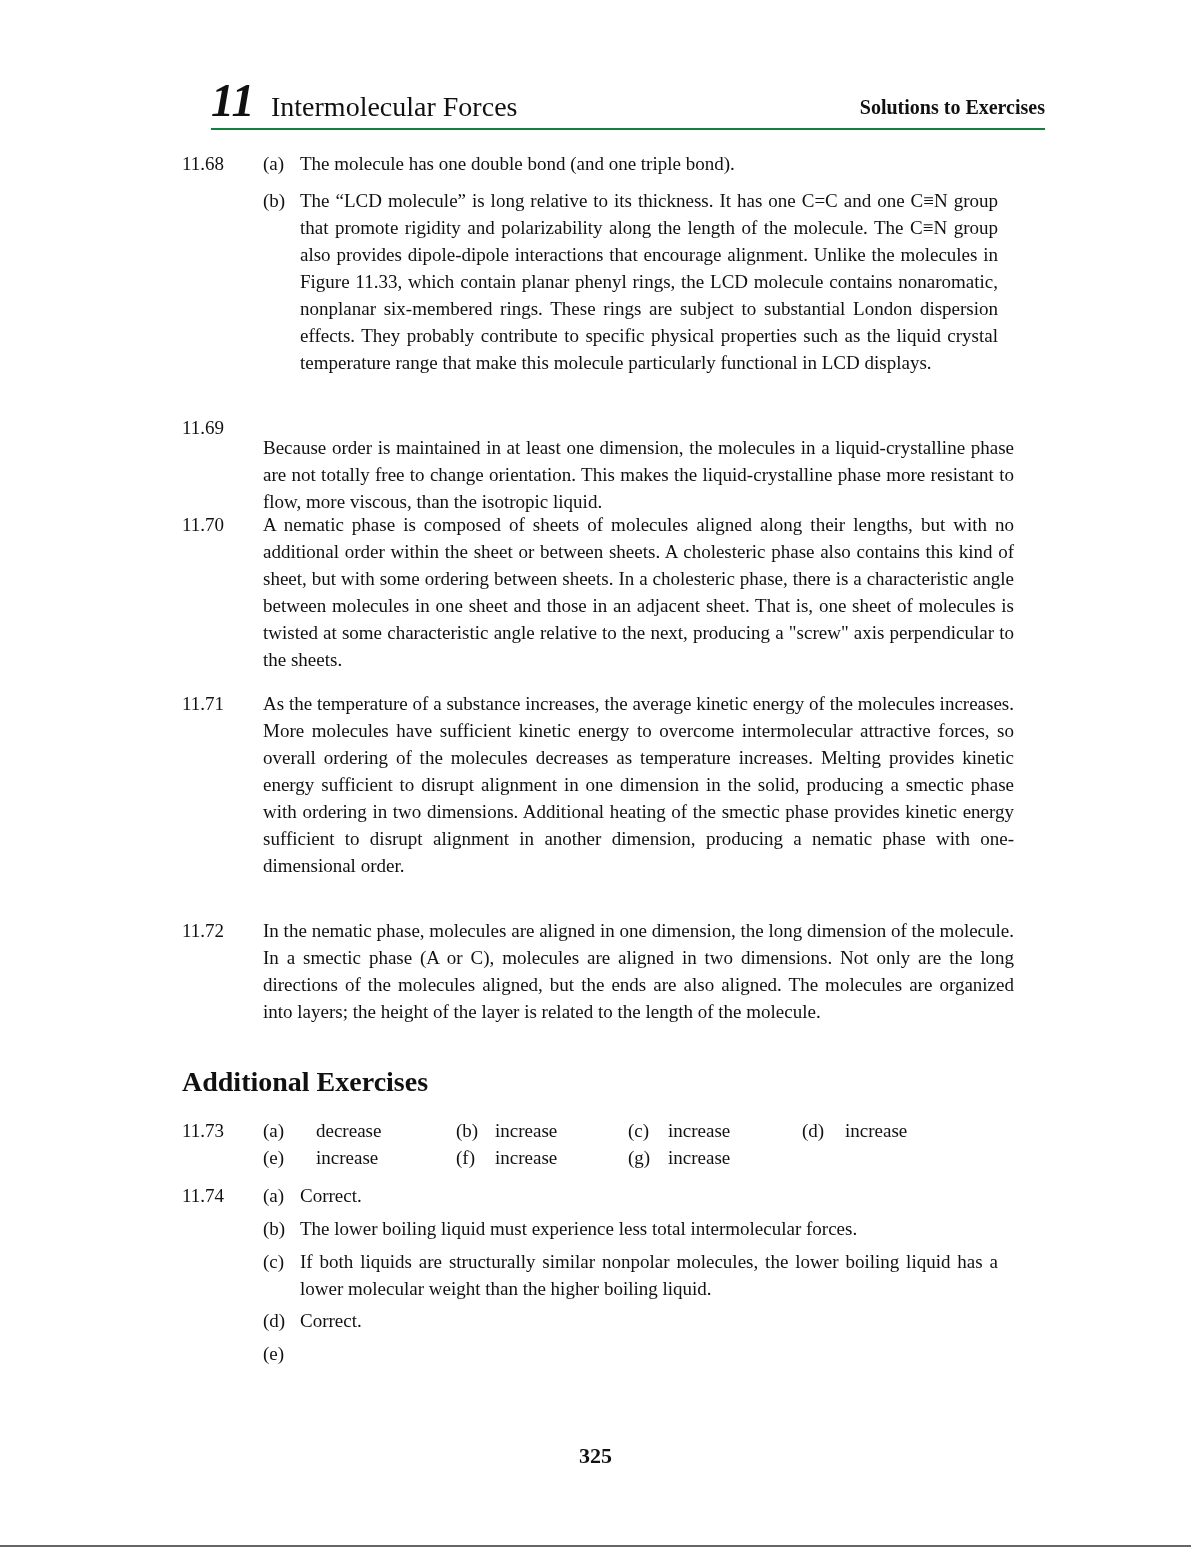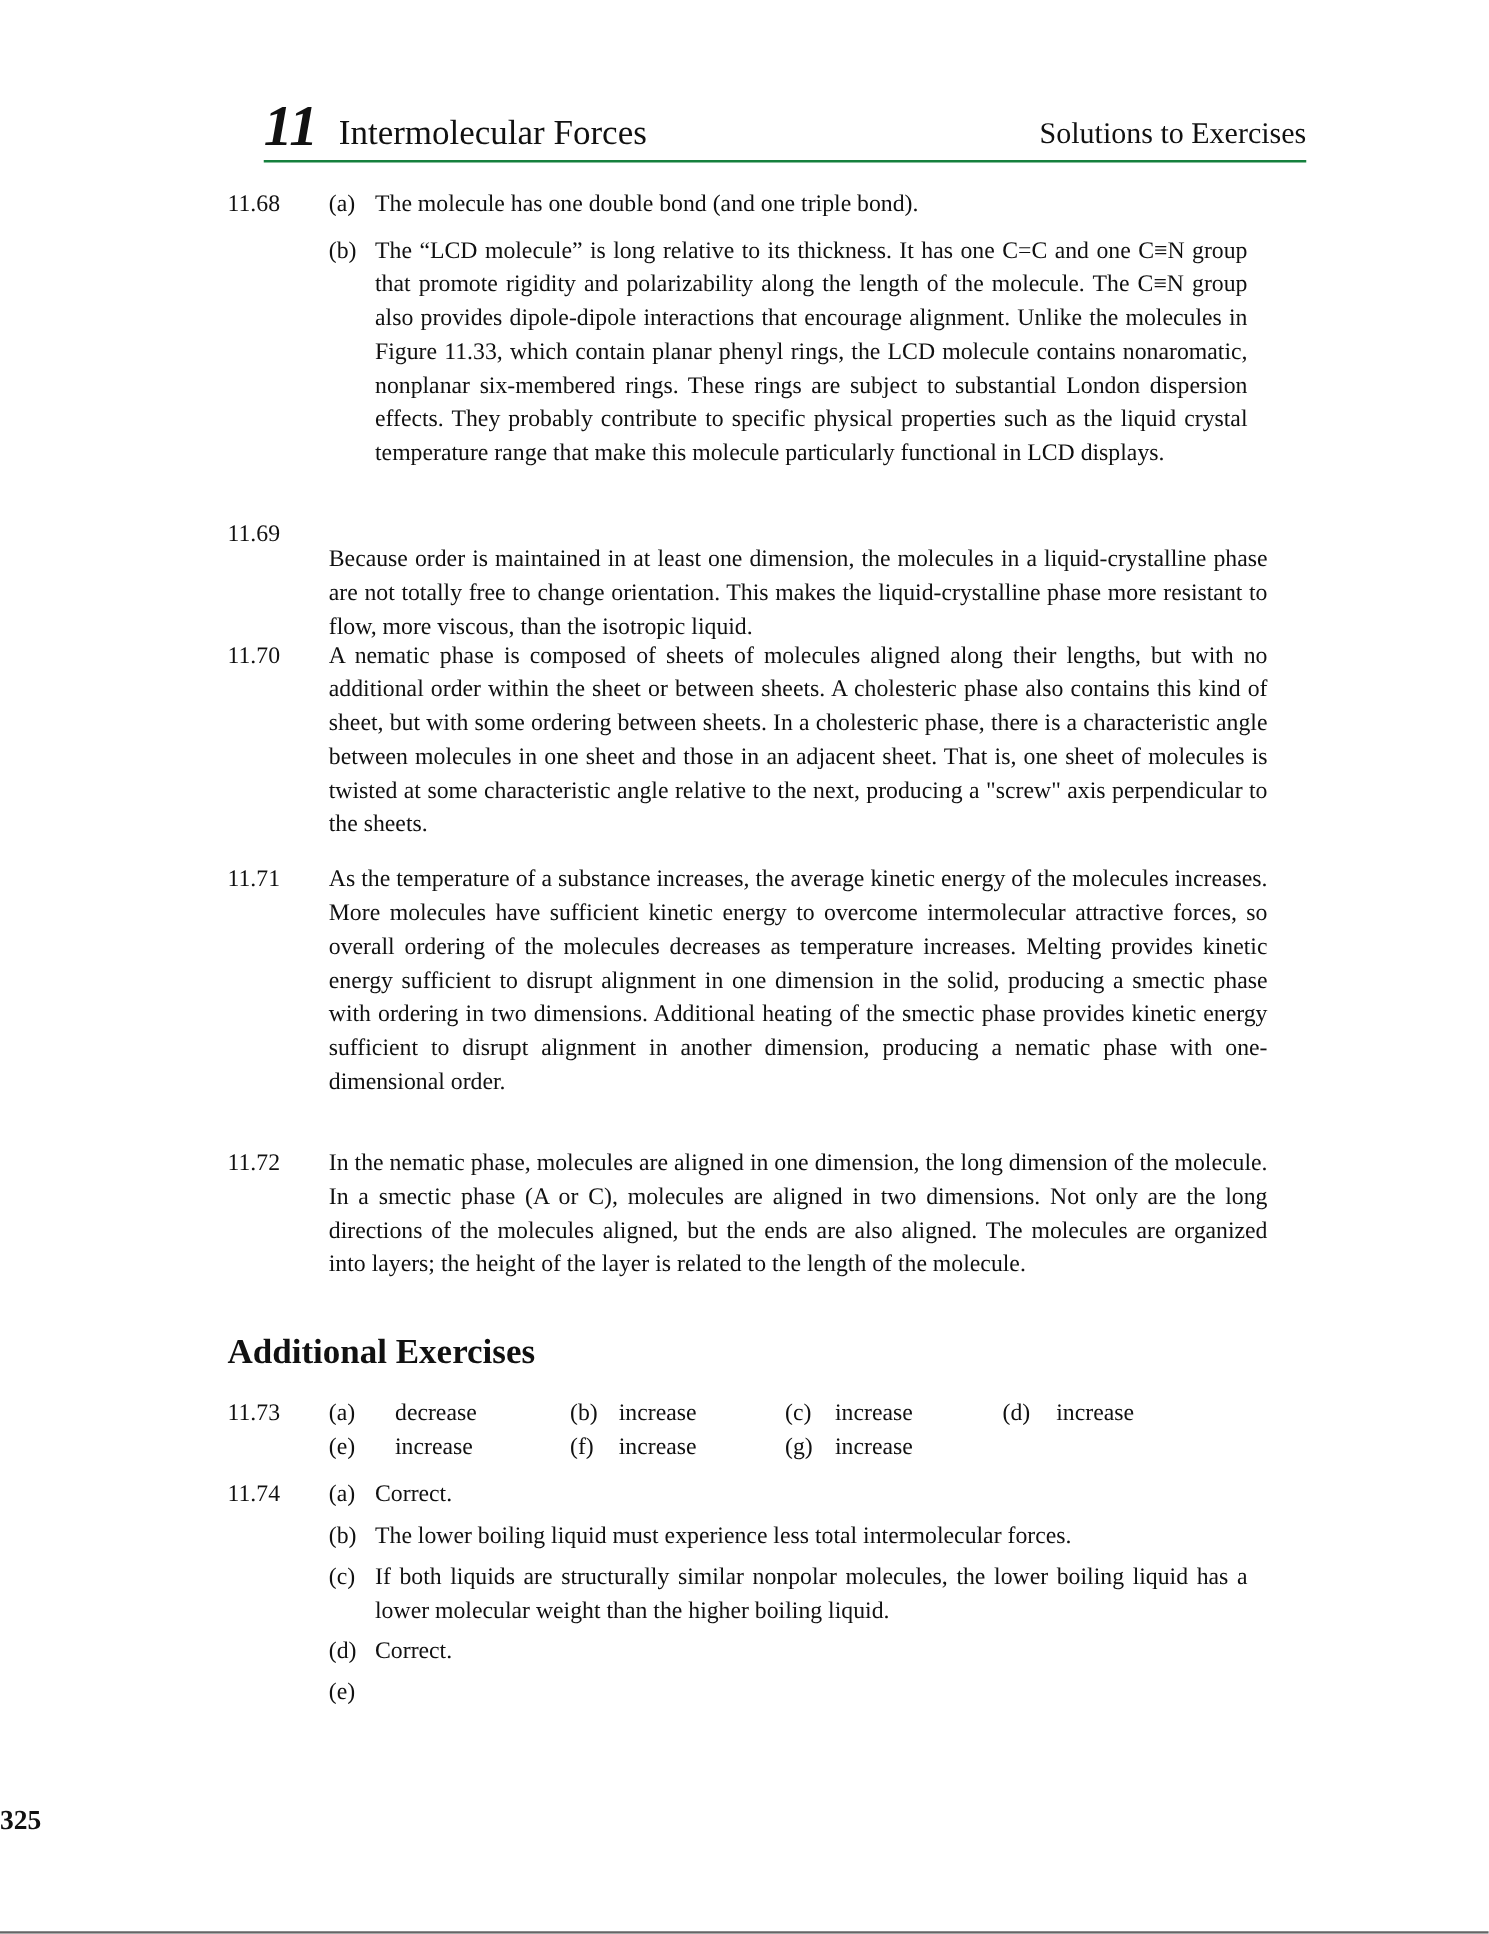"Solutions to Exercises" .section-title { font-size: 24px -> 20px; font-weight: normal -> bold }
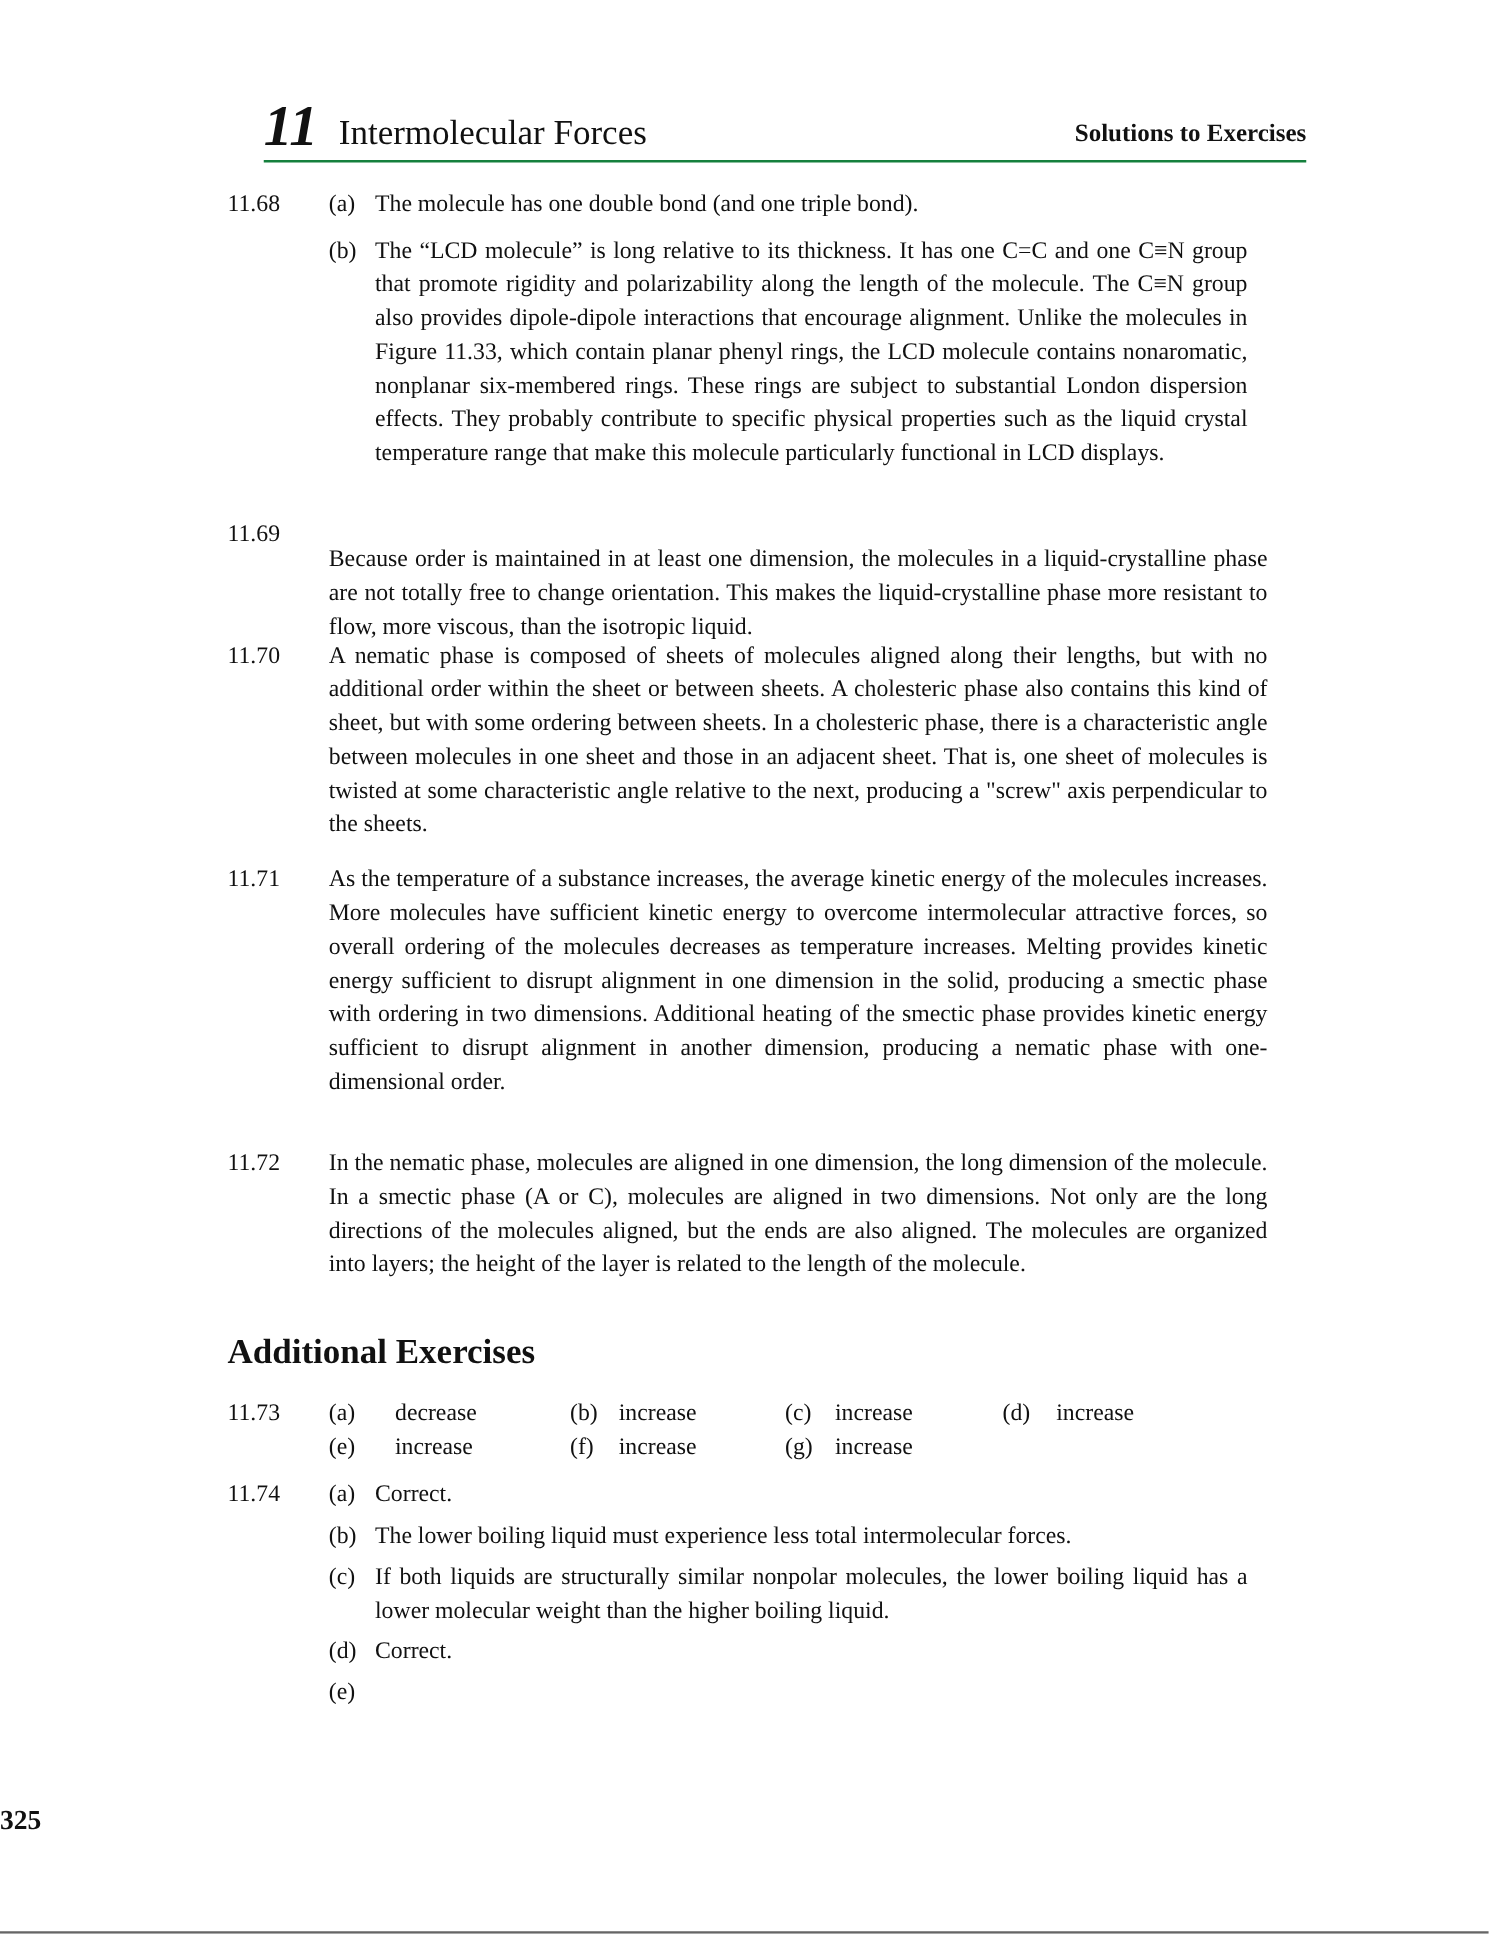"325" .footer { text-align: left -> center }
